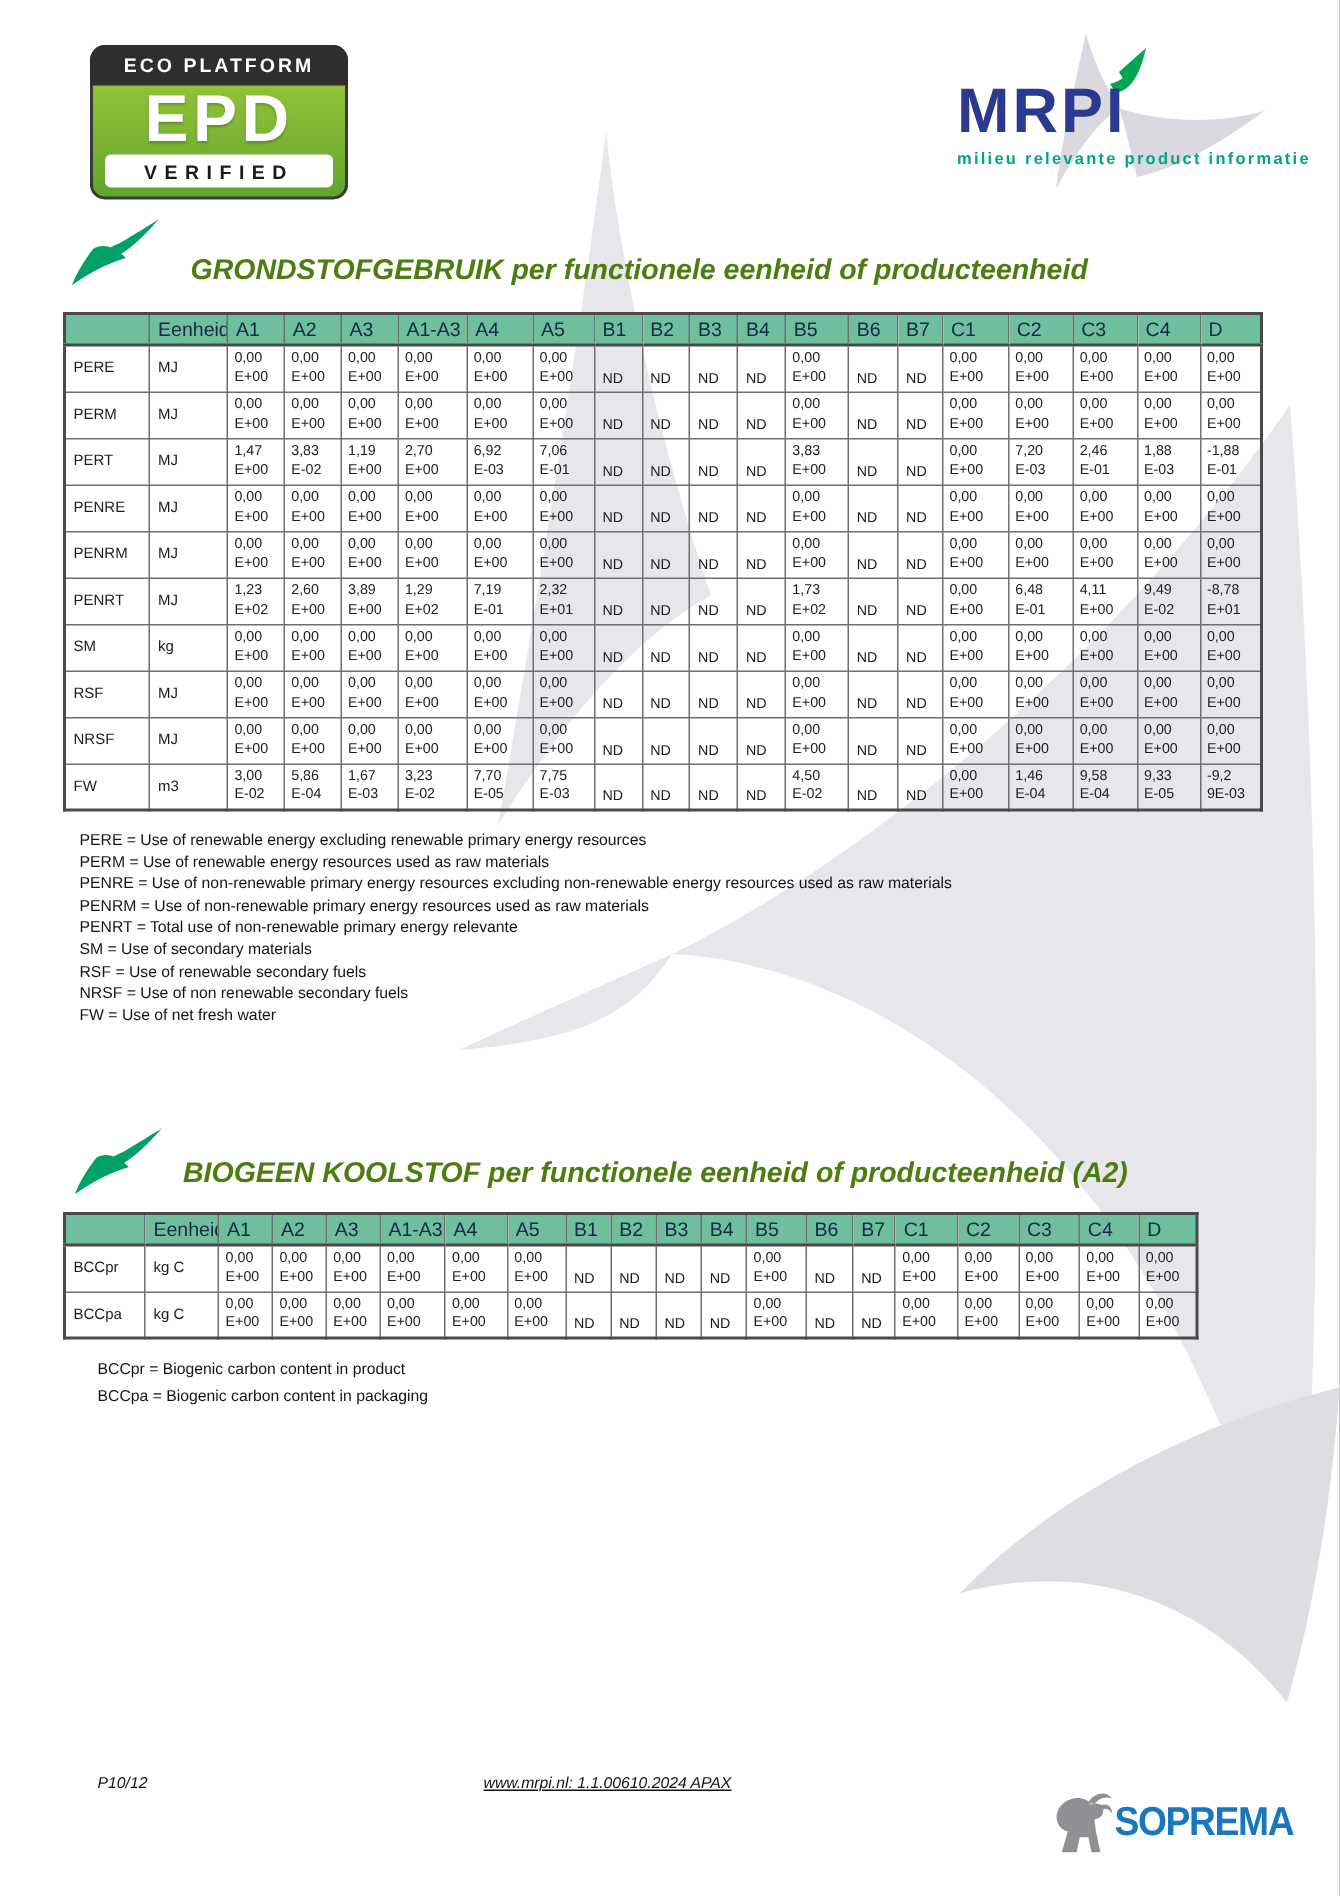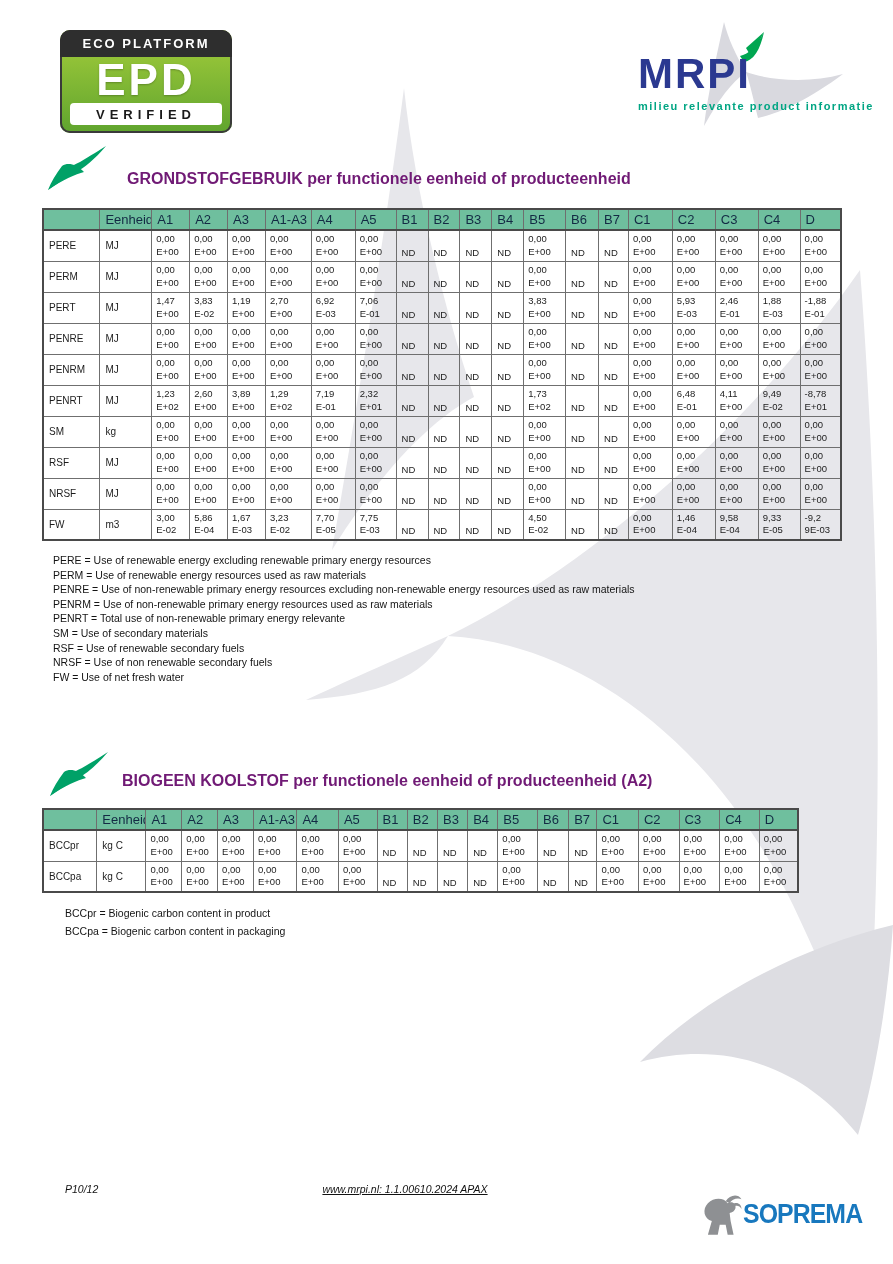"GRONDSTOFGEBRUIK per functionele eenheid" .sec-title { color: #701a75 -> #4d7c0f; font-size: 16px -> 19px; font-style: none -> italic }
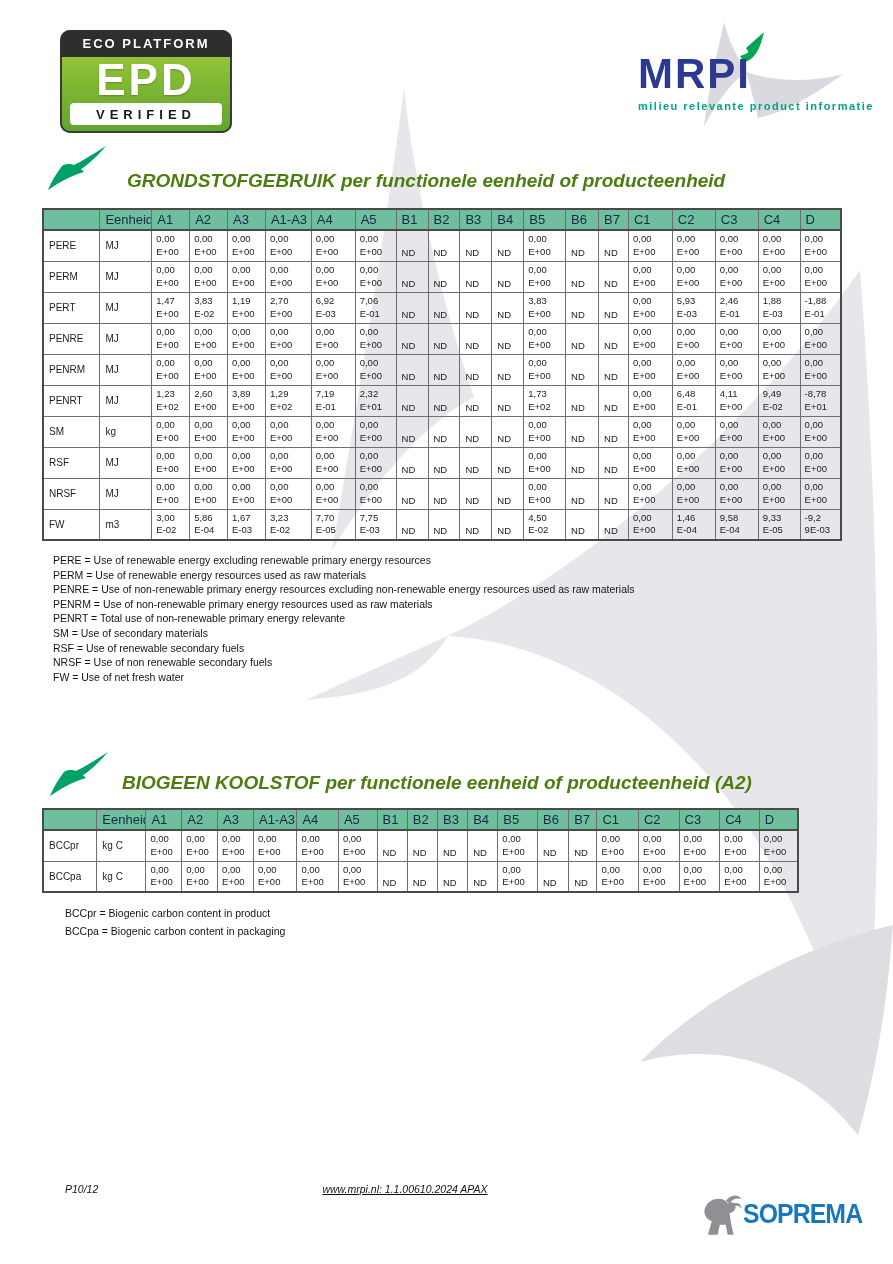"5,93" div { text: 5,93 -> 7,20 }
